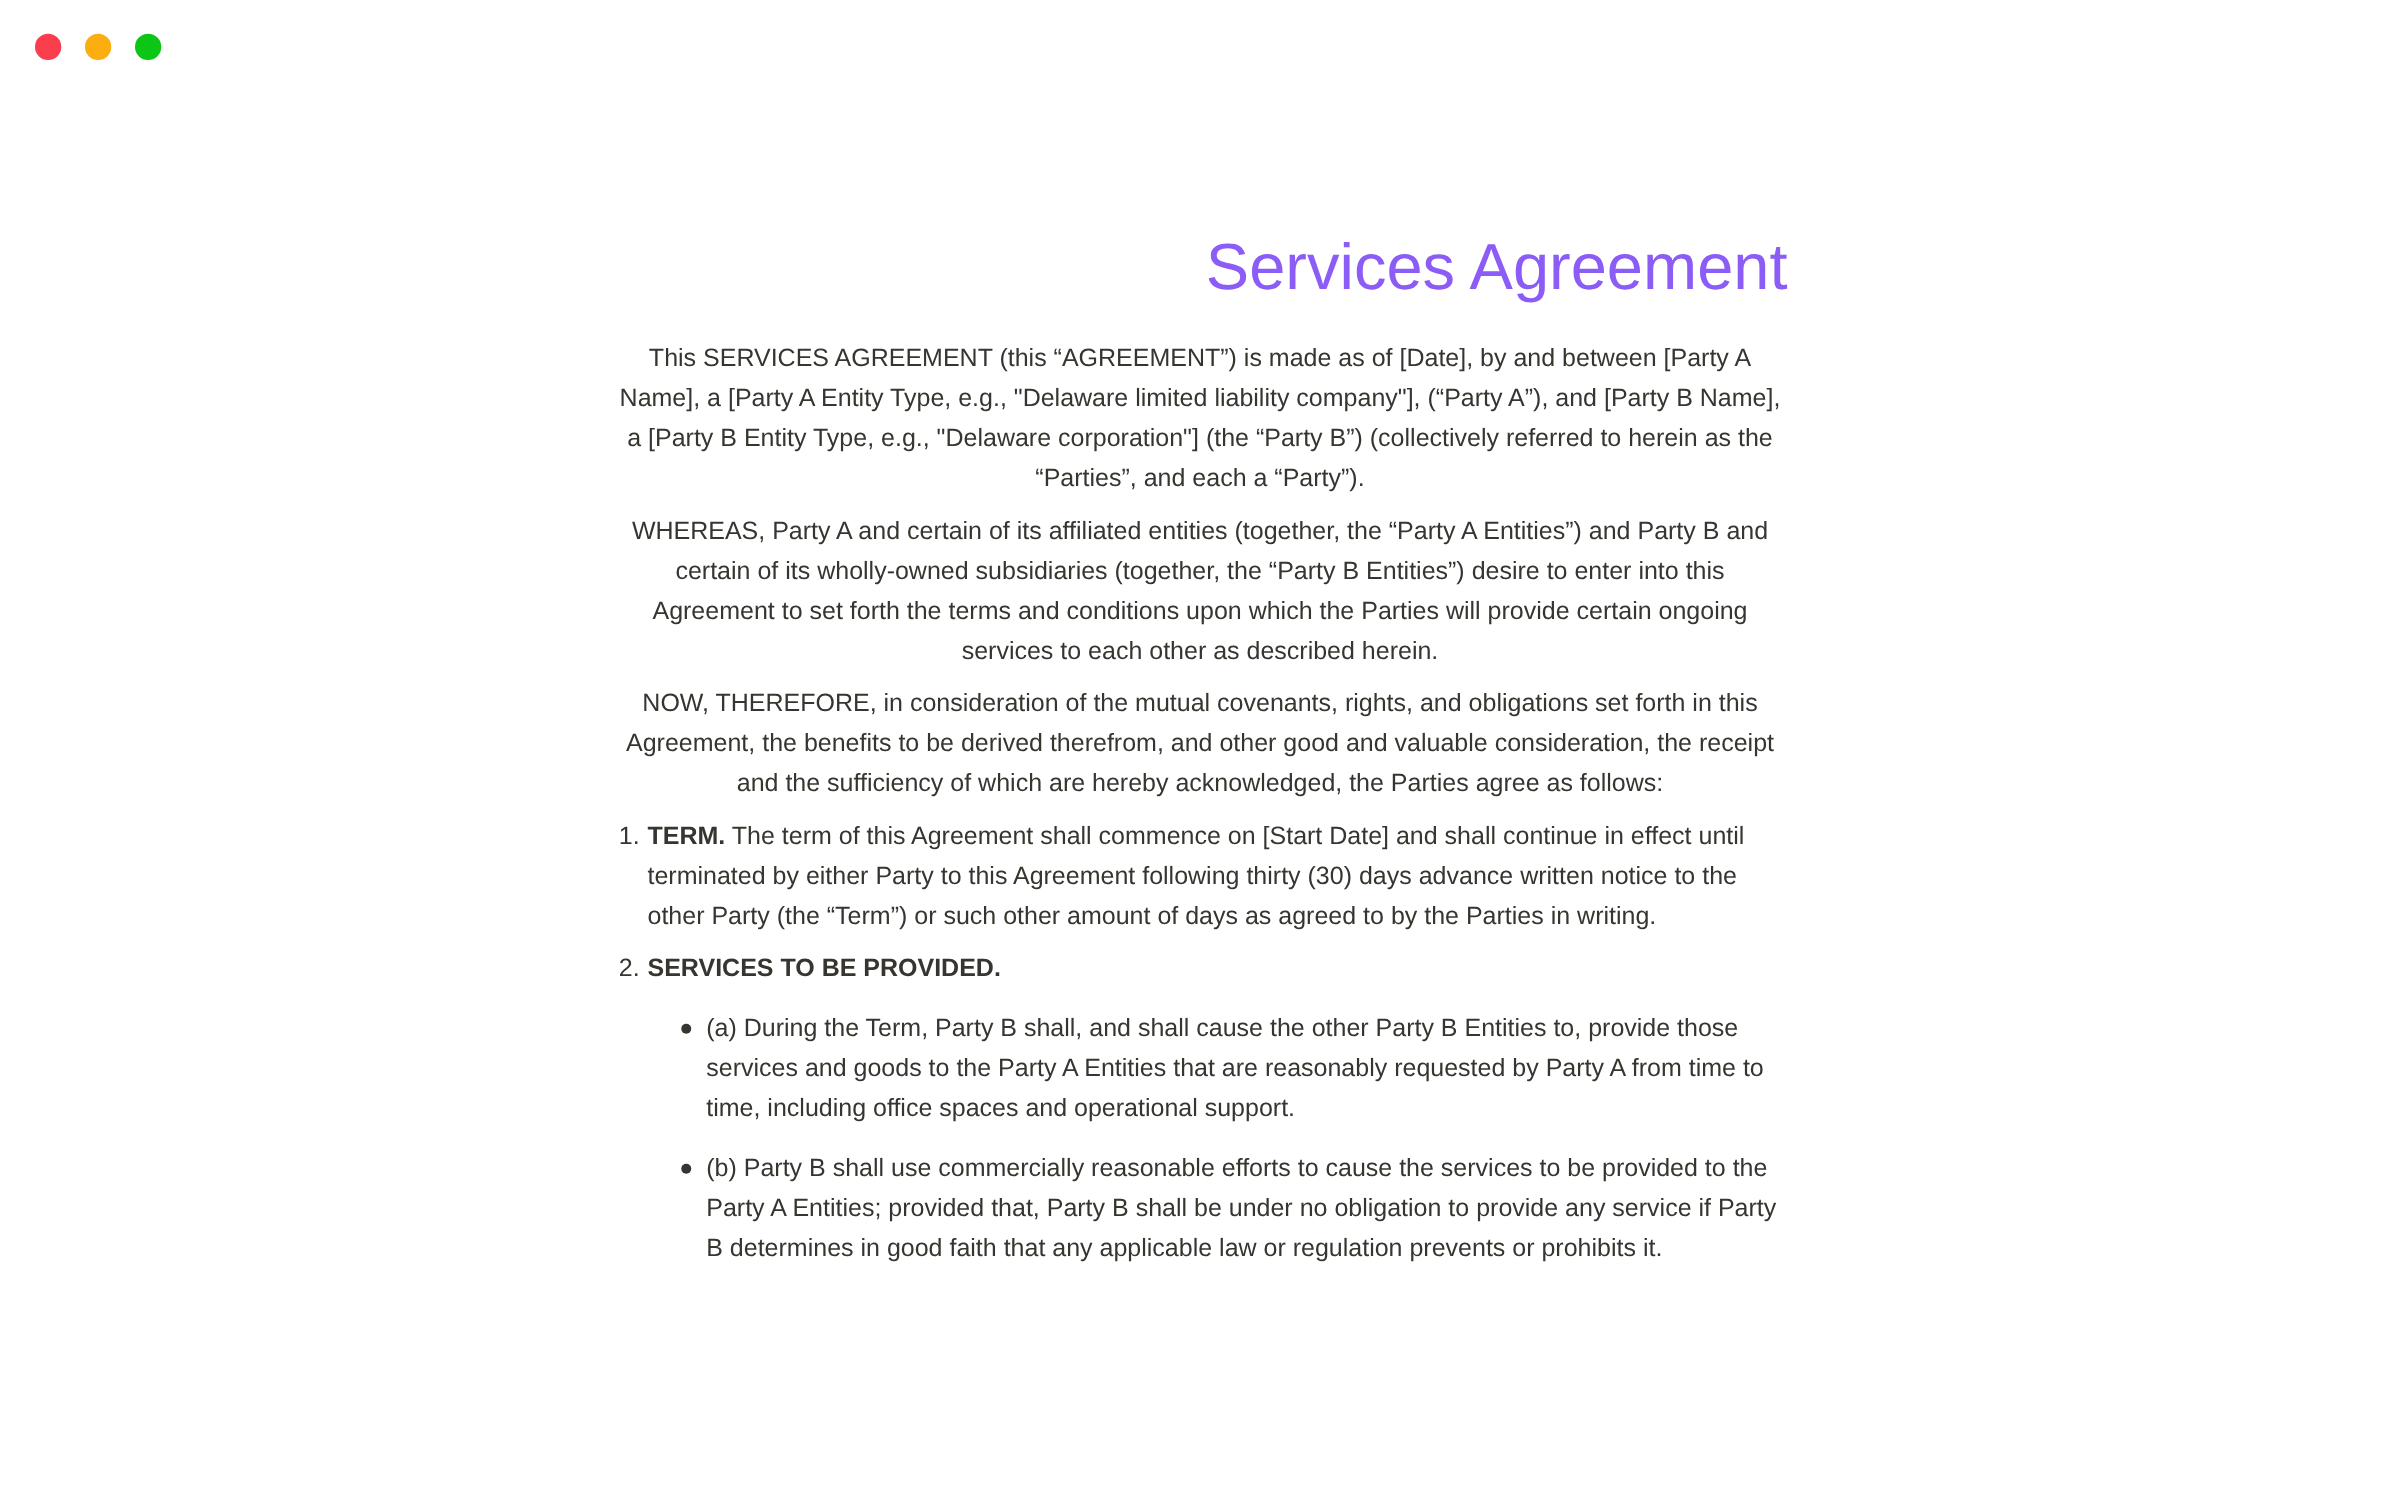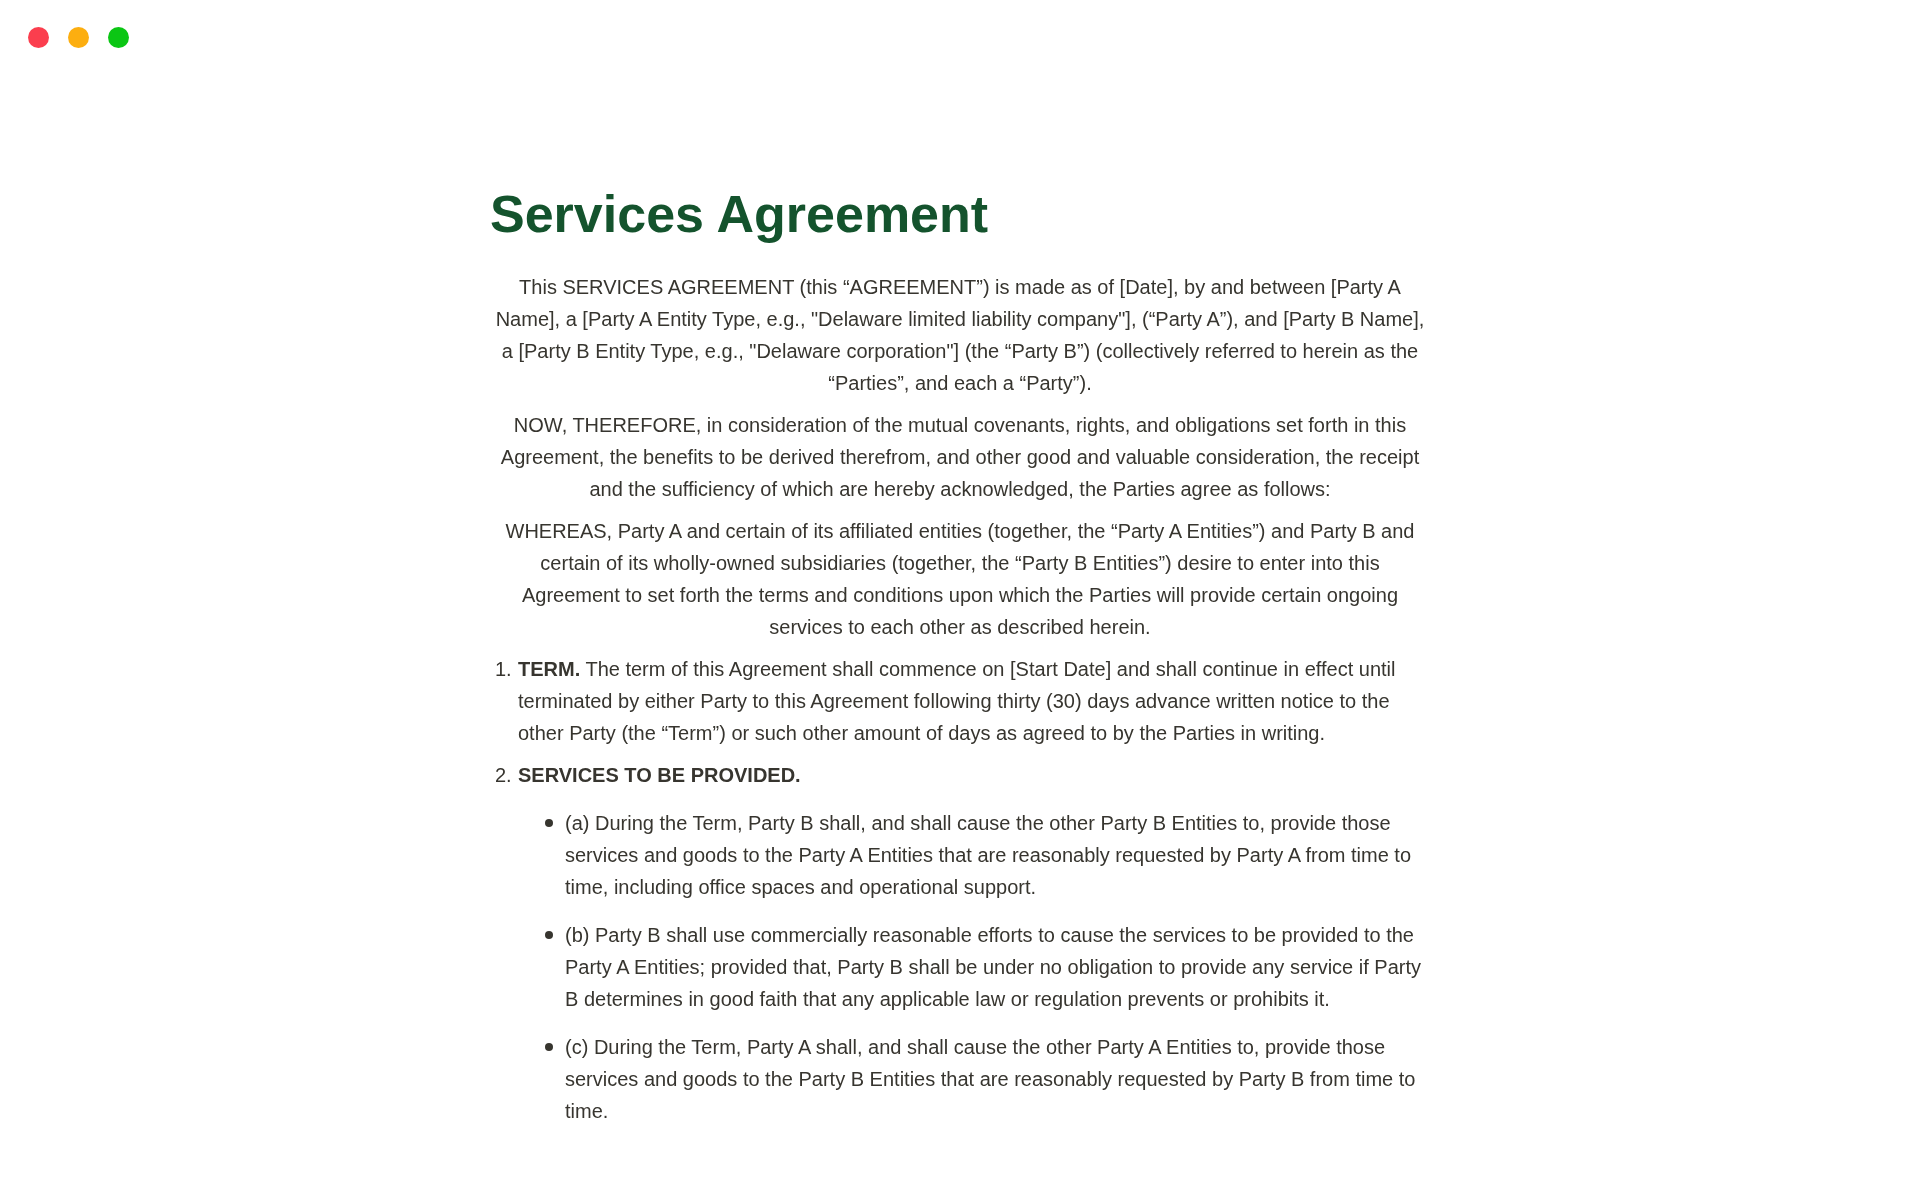"Services Agreement" h1.doc-title { color: #14532d -> #8b5cf6; font-weight: 700 -> 400; text-align: none -> right }
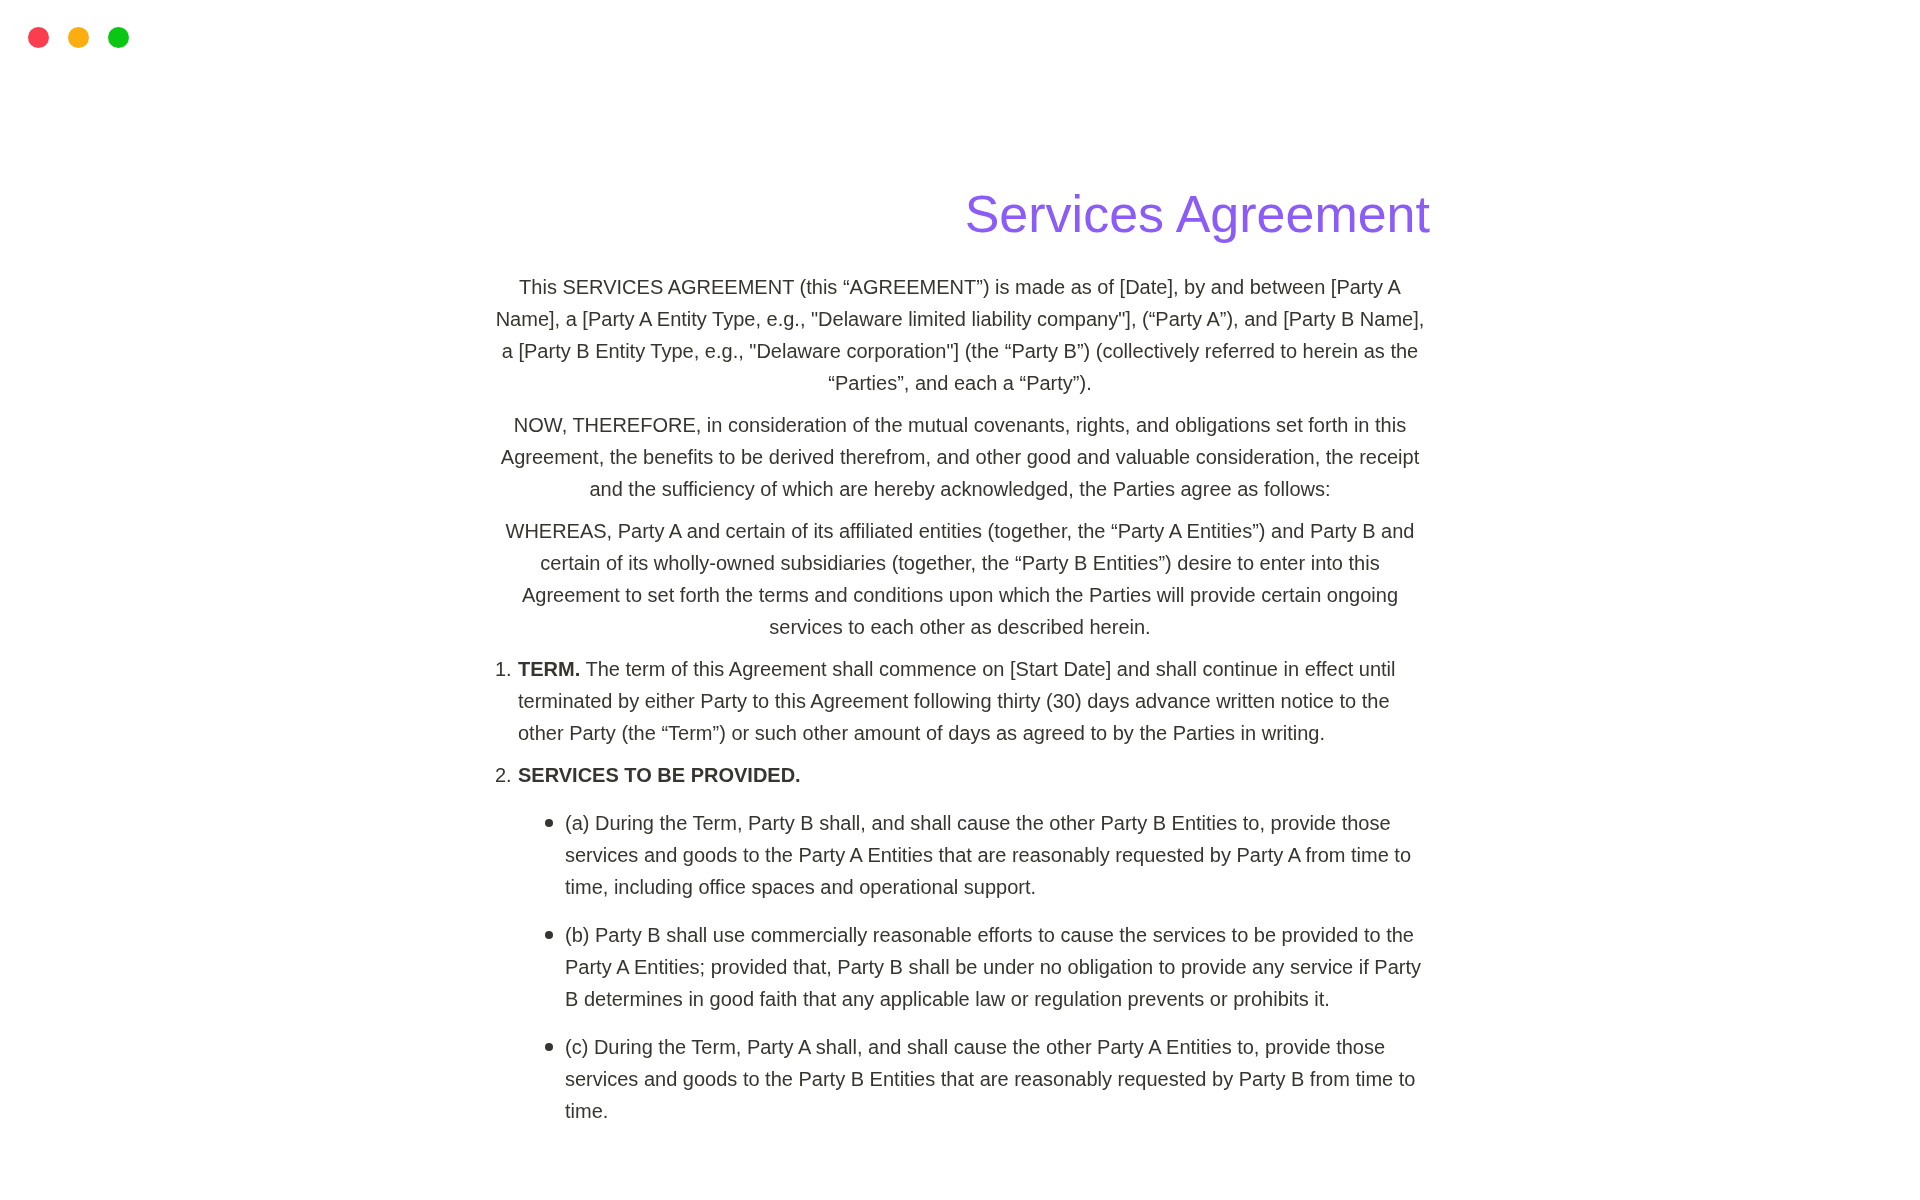"NOW, THEREFORE, in consideration of" p.para { order: before "WHEREAS, Party A and certain" -> after "WHEREAS, Party A and certain" }
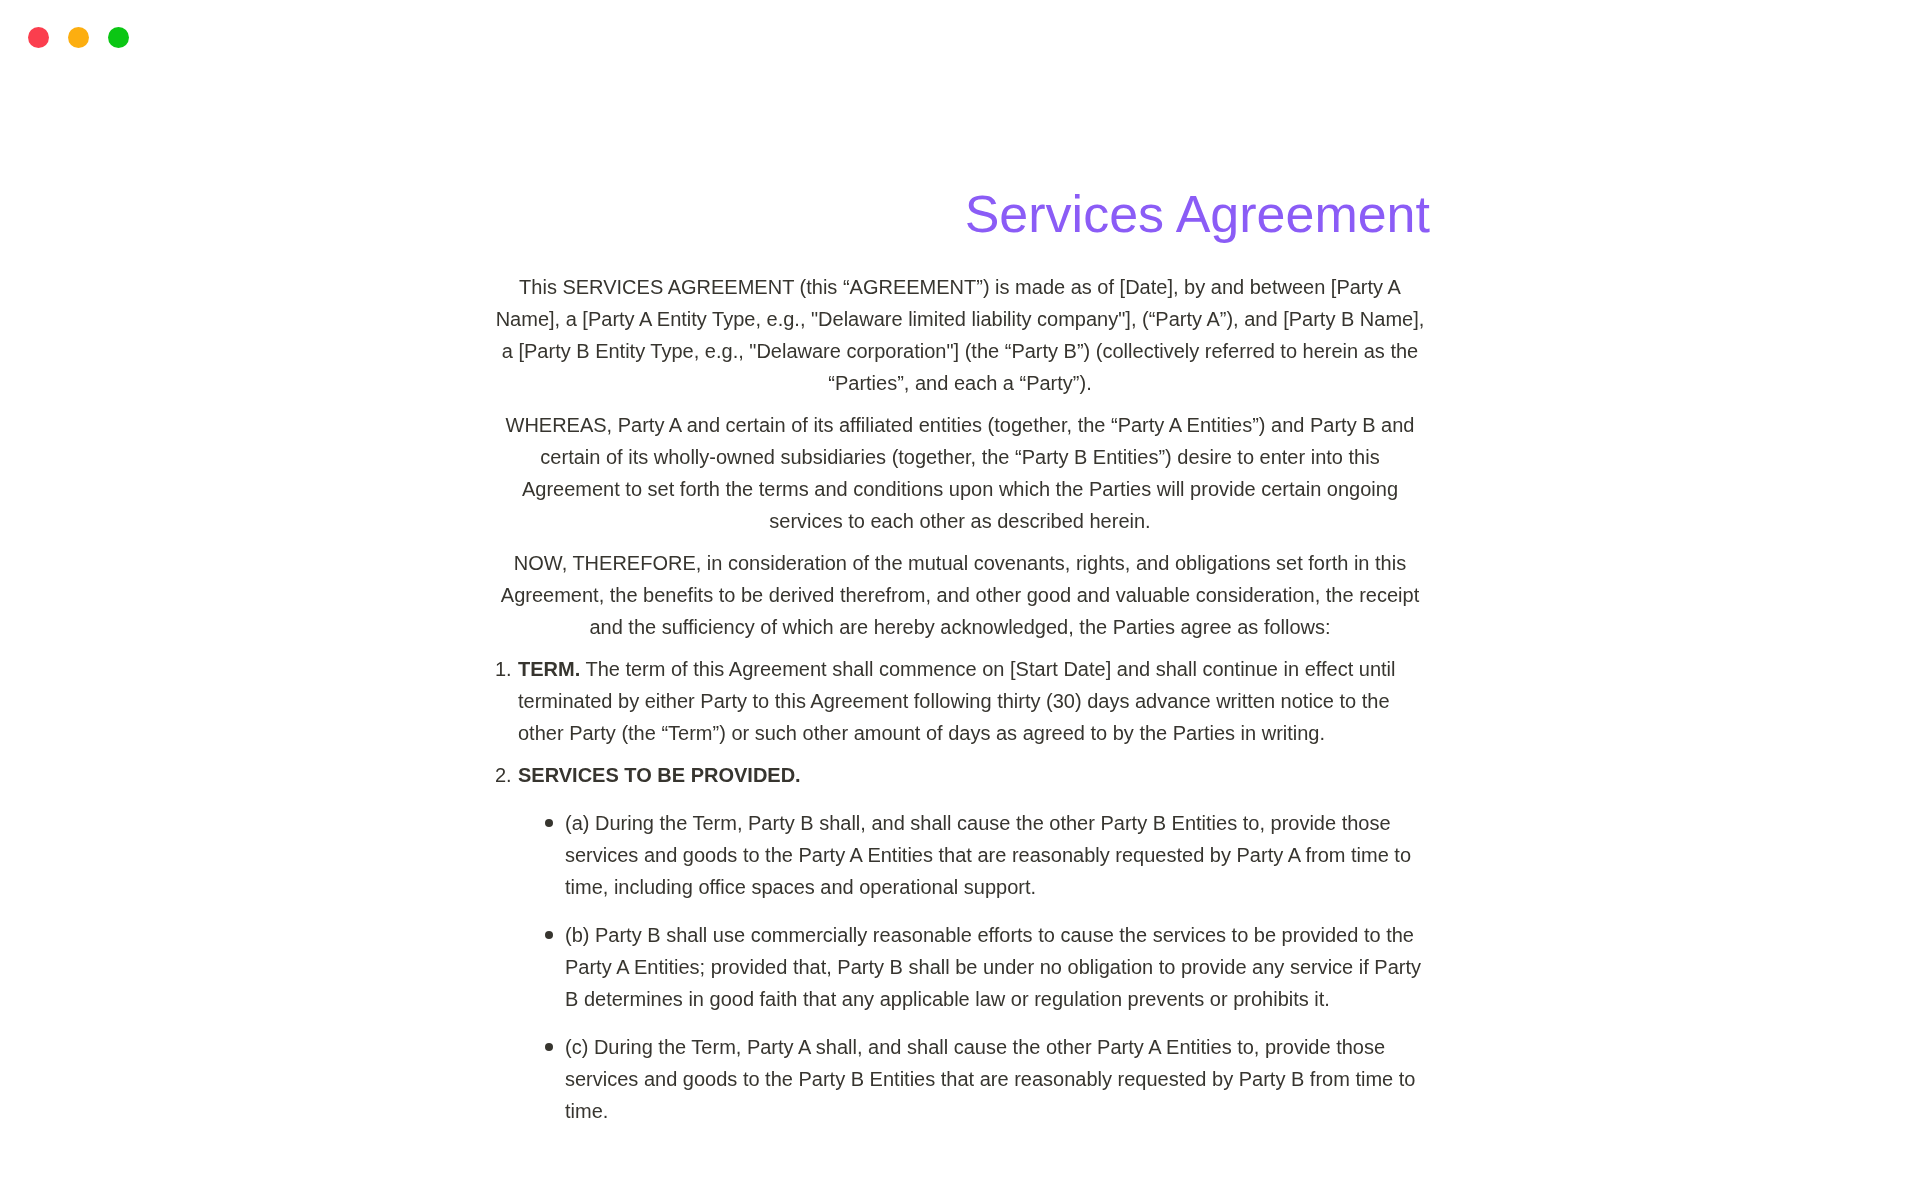"(c) During the Term, Party" li { html: <li> <span></span> <span>(c) During the Term, Party A shall, and shall cause the other Party A Entities to, provide those services and goods to the Party B Entities that are reasonably requested by Party B from time to time.</span> </li> -> none }
